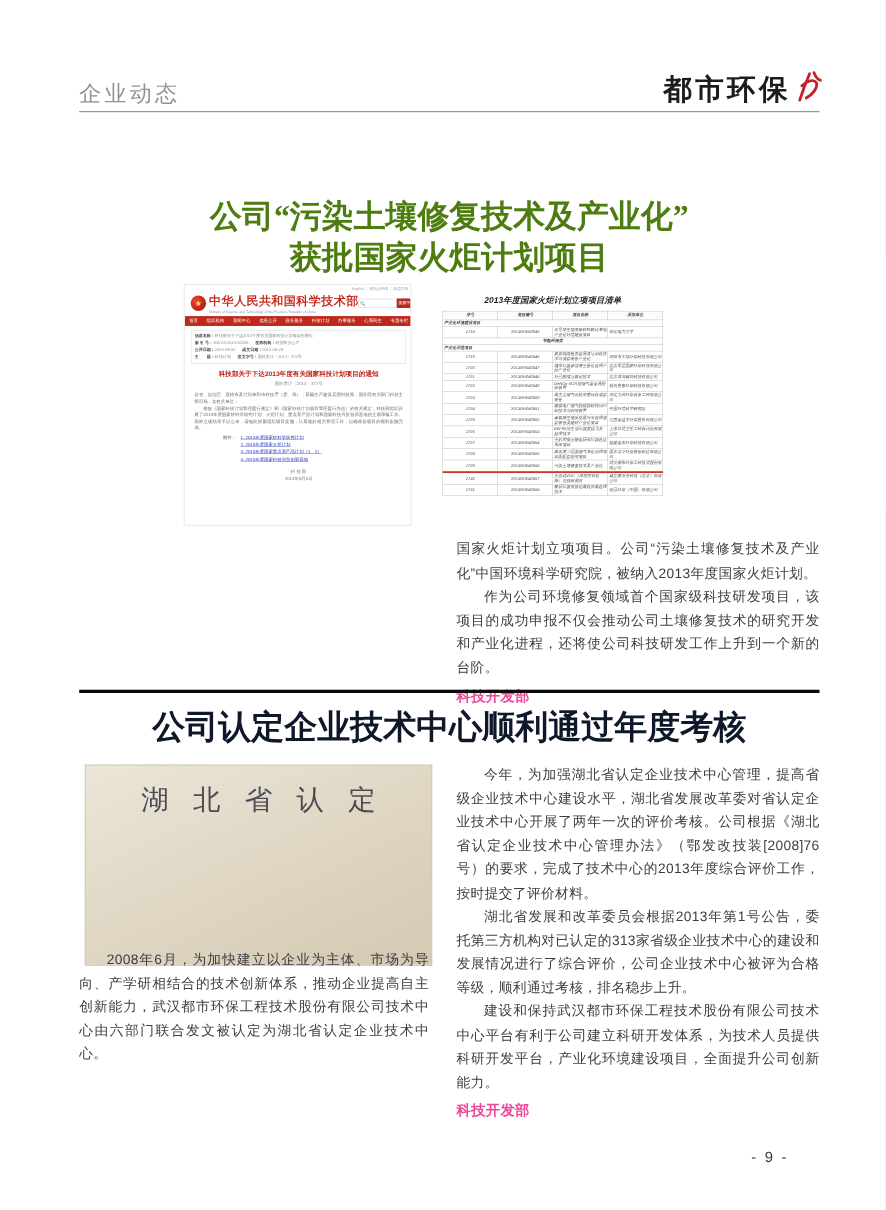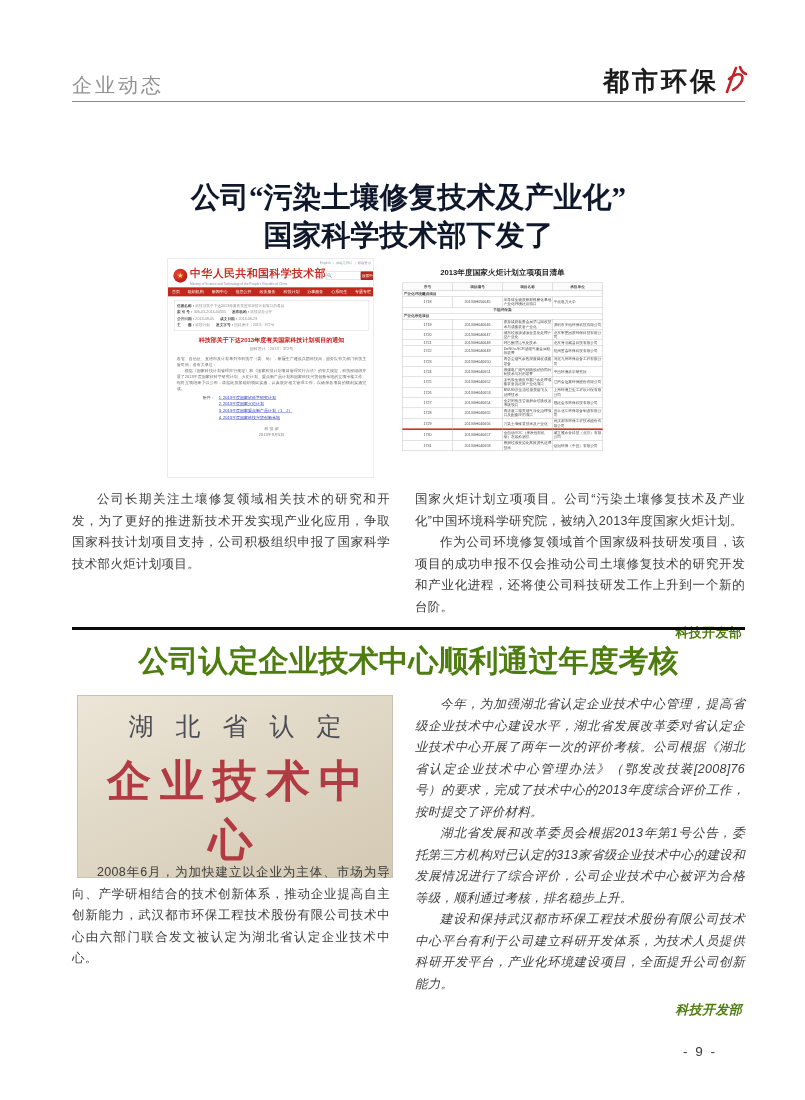"公司“污染土壤修复技术及产业化”" .a1-title { color: #0f172a -> #4d7c0f }
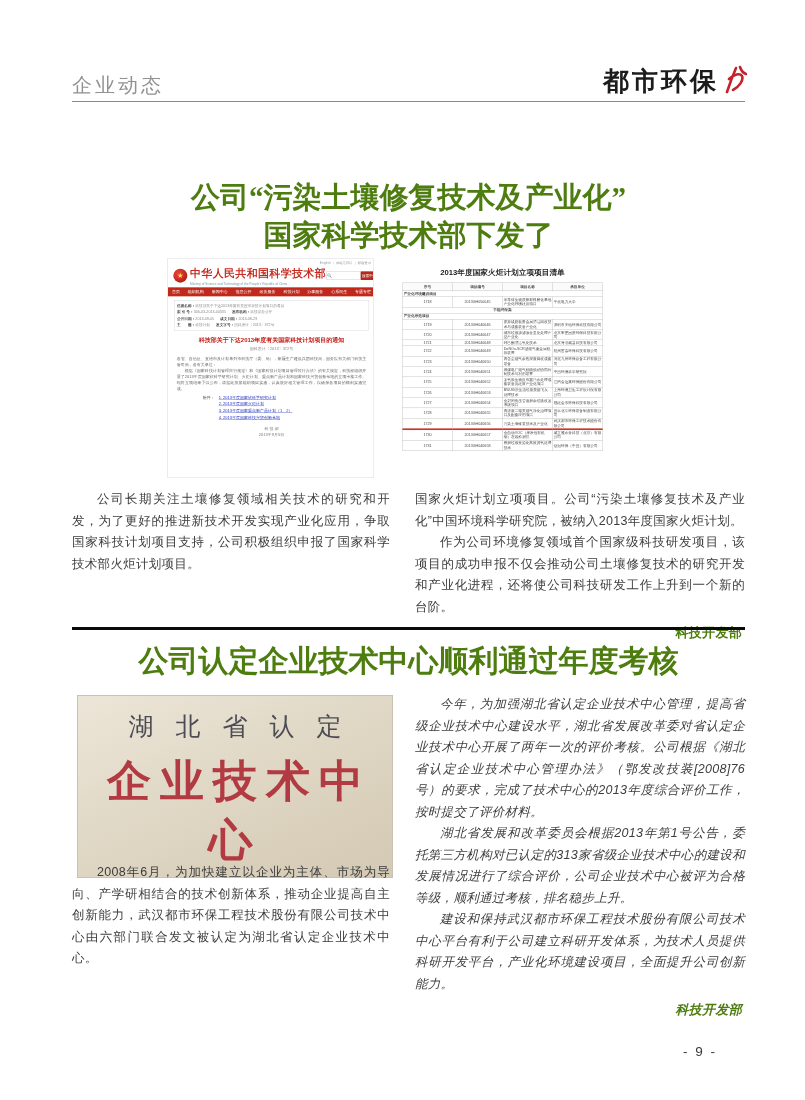"国家科学技术部下发了" div { text: 国家科学技术部下发了 -> 获批国家火炬计划项目 }
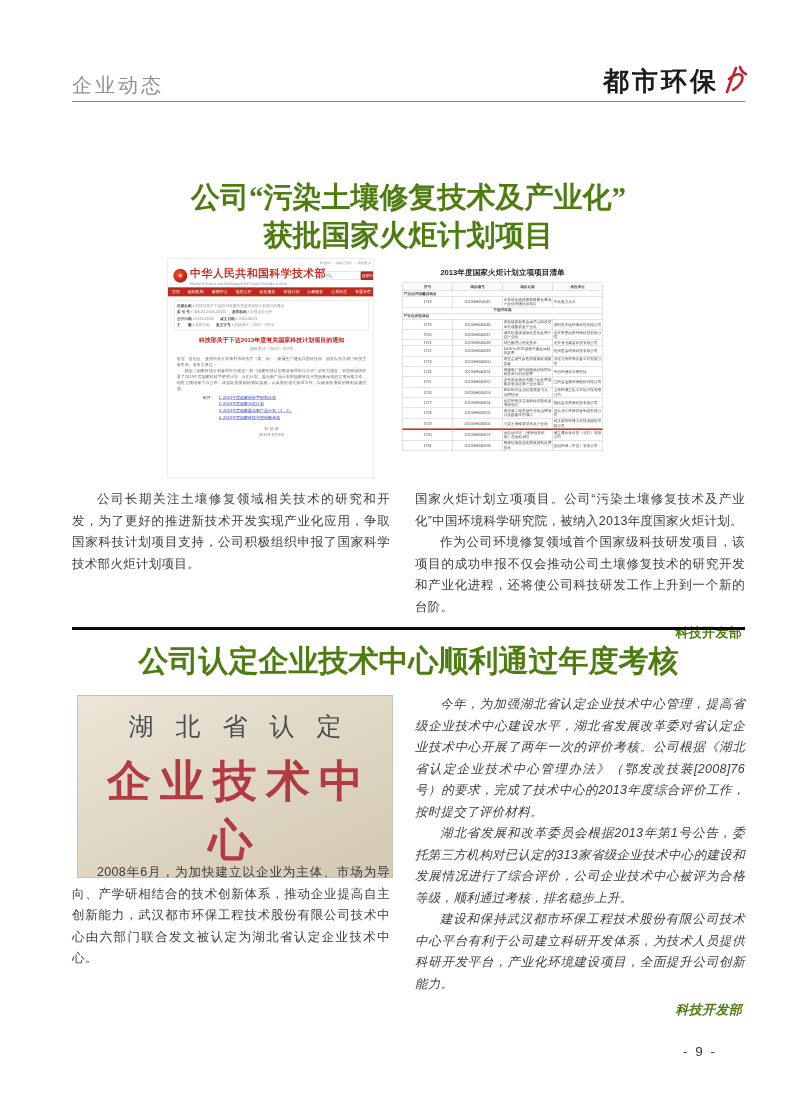"2013年度国家火炬计划立项项目清单" .doc { font-style: none -> italic }
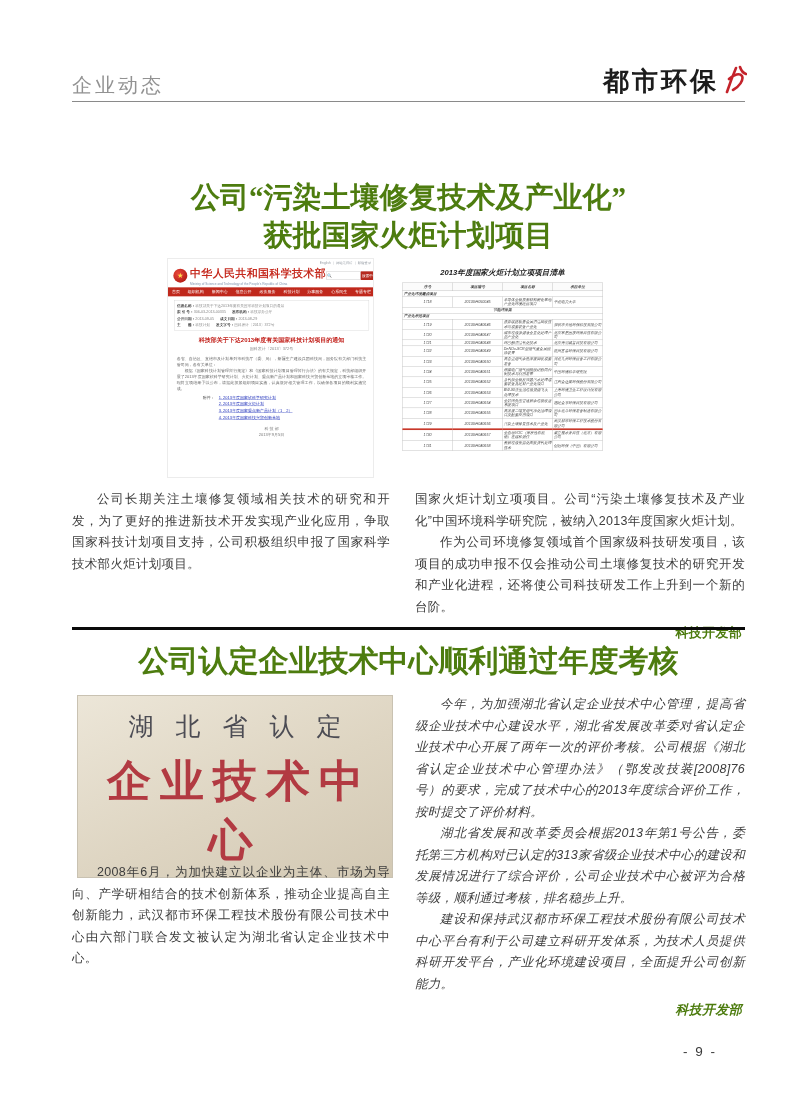"公司长期关注土壤修复领域相关技术的研究和开发，为了更好的推进新技术开发实现产业化" p.ind { html: <p>公司长期关注土壤修复领域相关技术的研究和开发，为了更好的推进新技术开发实现产业化应用，争取国家科技计划项目支持，公司积极组织申报了国家科学技术部火炬计划项目。</p> -> none }
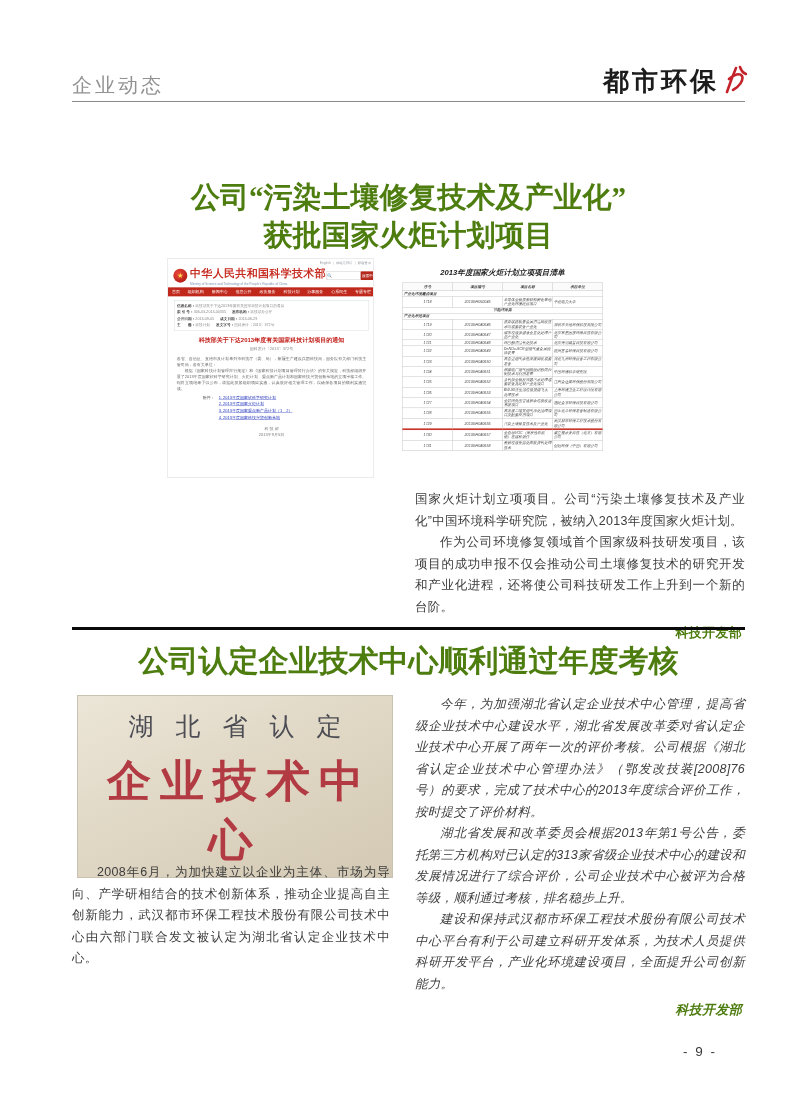"科技开发部" .byline { color: #4d7c0f -> #ec4899; text-align: right -> left }
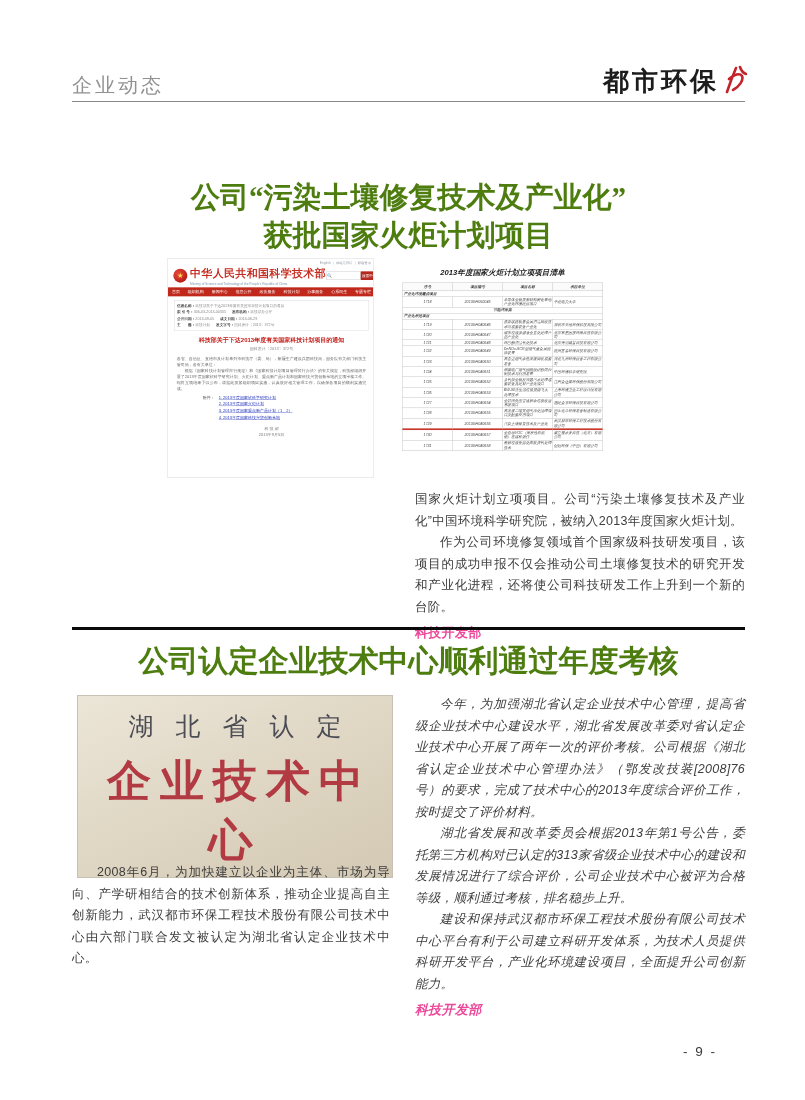"公司认定企业技术中心顺利通过年度考核" .a2-title { color: #4d7c0f -> #0f172a }
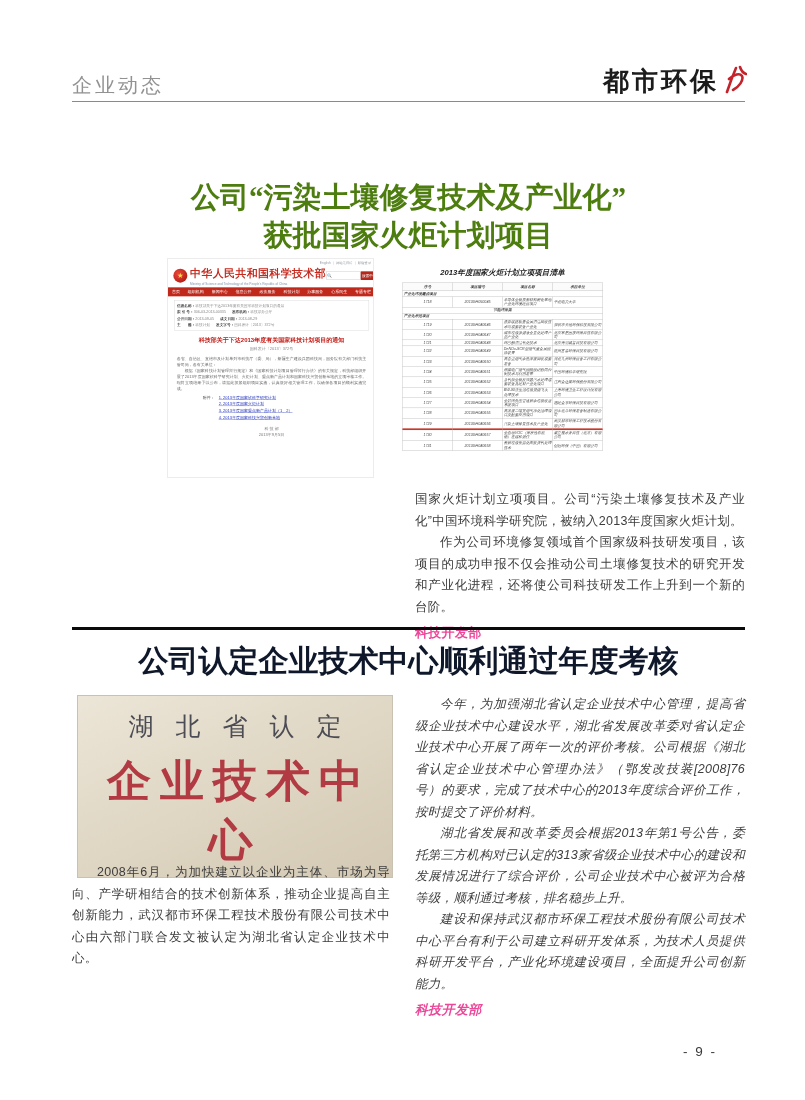"今年，为加强湖北省认定企业技术中心管理，提高省级企业技术中心建设水平，湖北省发展" .a2-col-r { font-style: italic -> none }
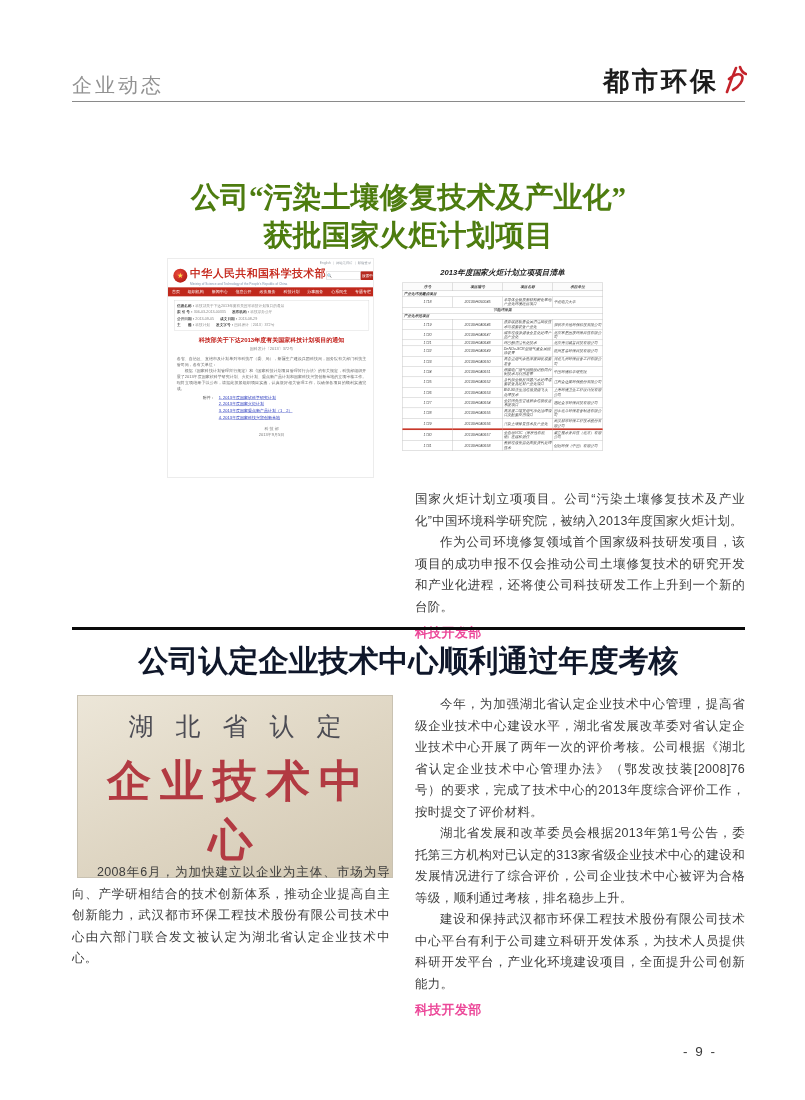"企业技术中心" div.plaque-l2 { html: <div>企业技术中心</div> -> none }
